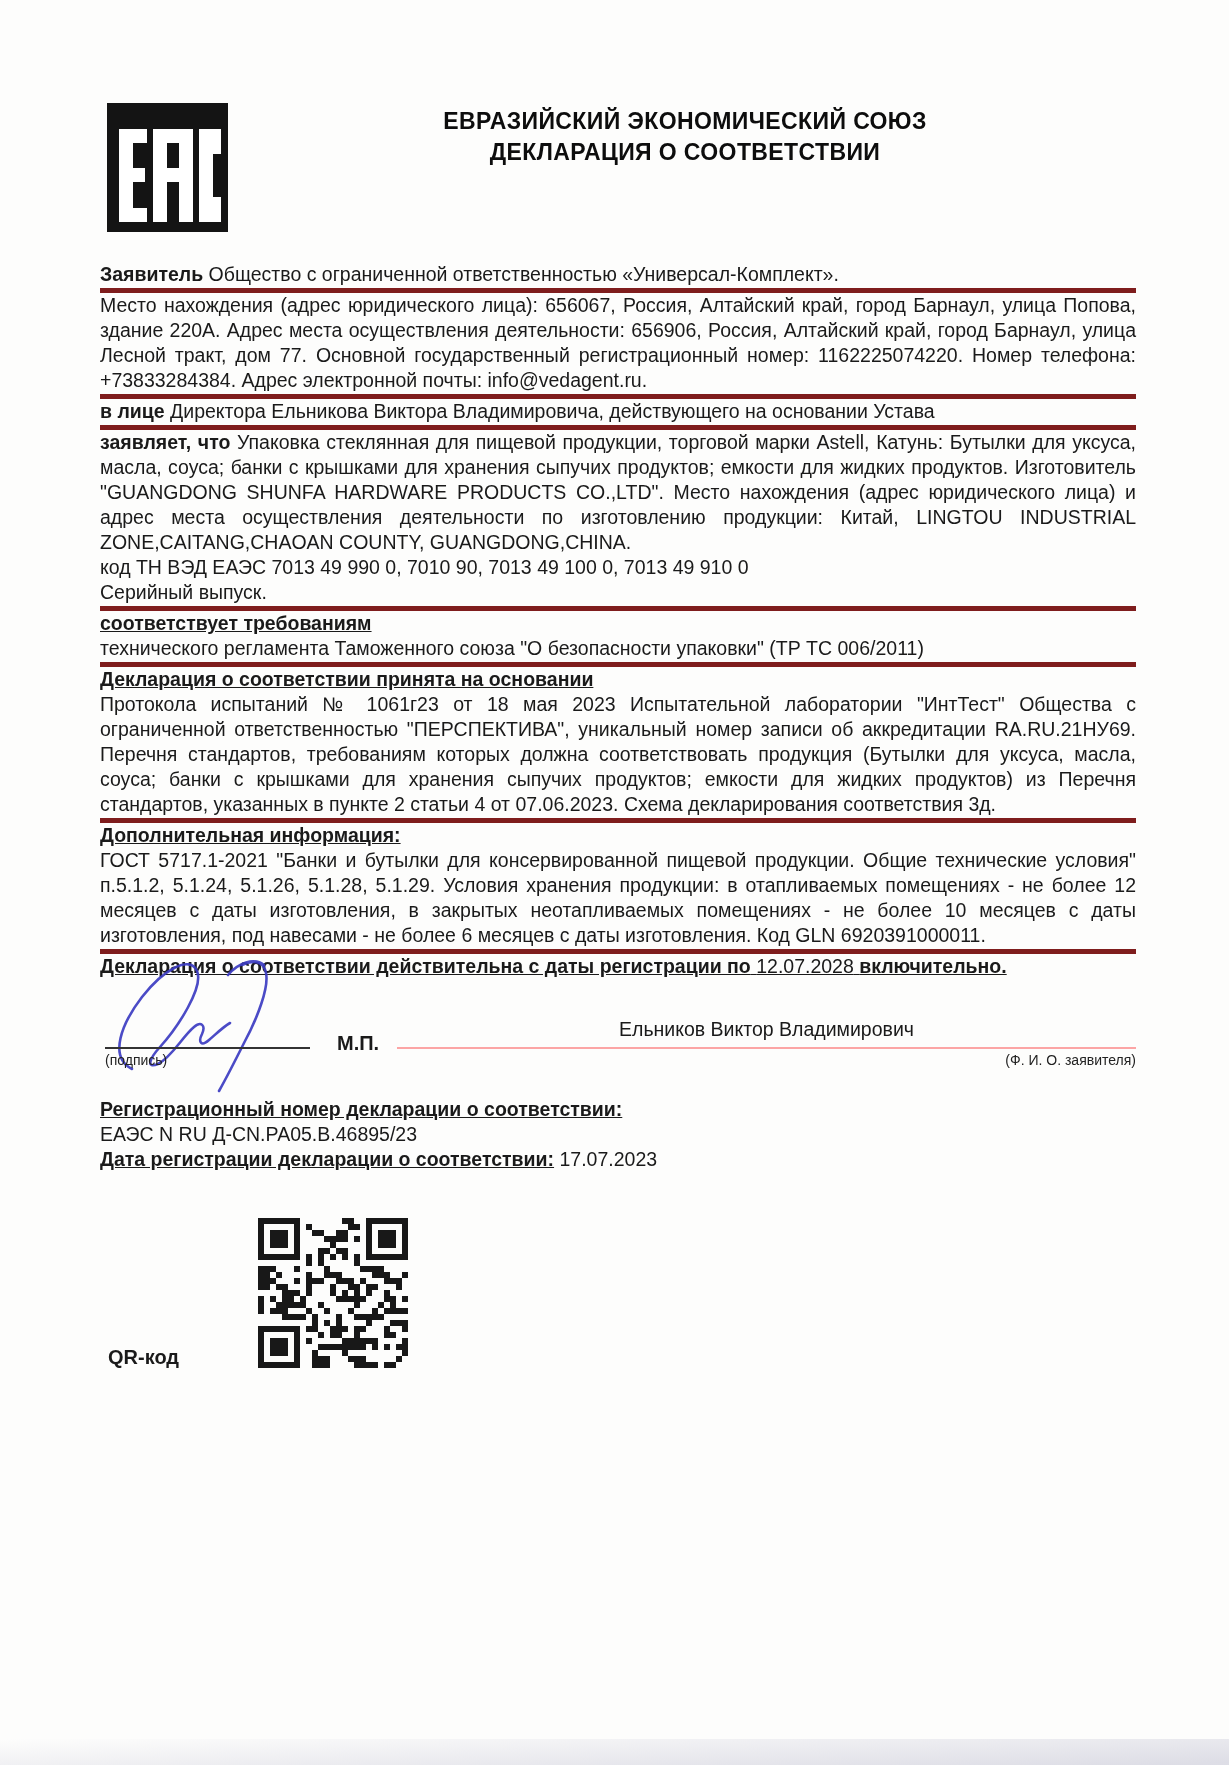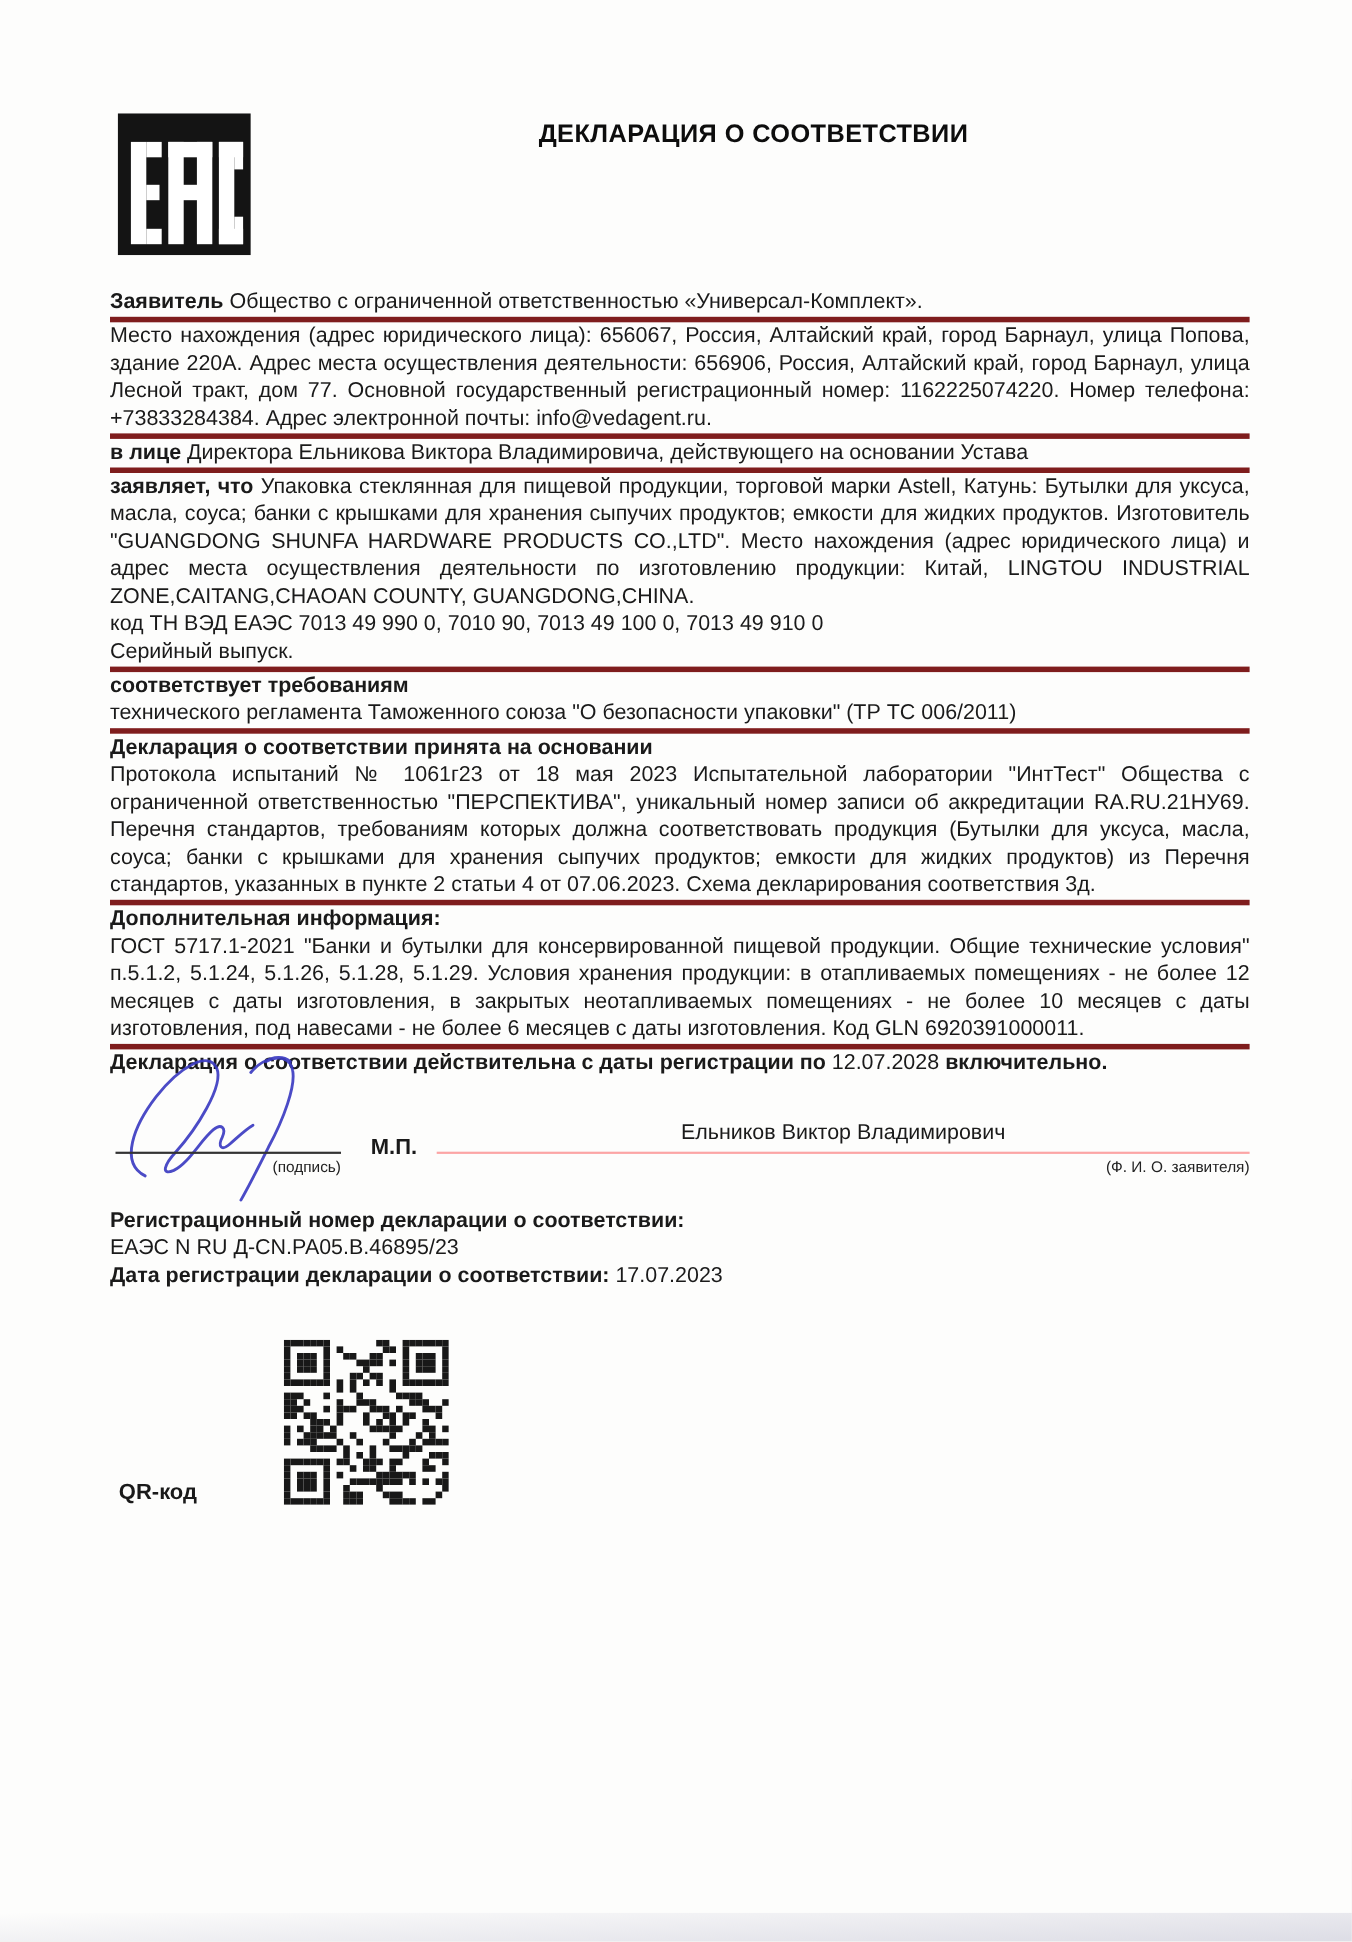"ЕВРАЗИЙСКИЙ ЭКОНОМИЧЕСКИЙ СОЮЗ" div { html: none -> <div>ЕВРАЗИЙСКИЙ ЭКОНОМИЧЕСКИЙ СОЮЗ</div> }
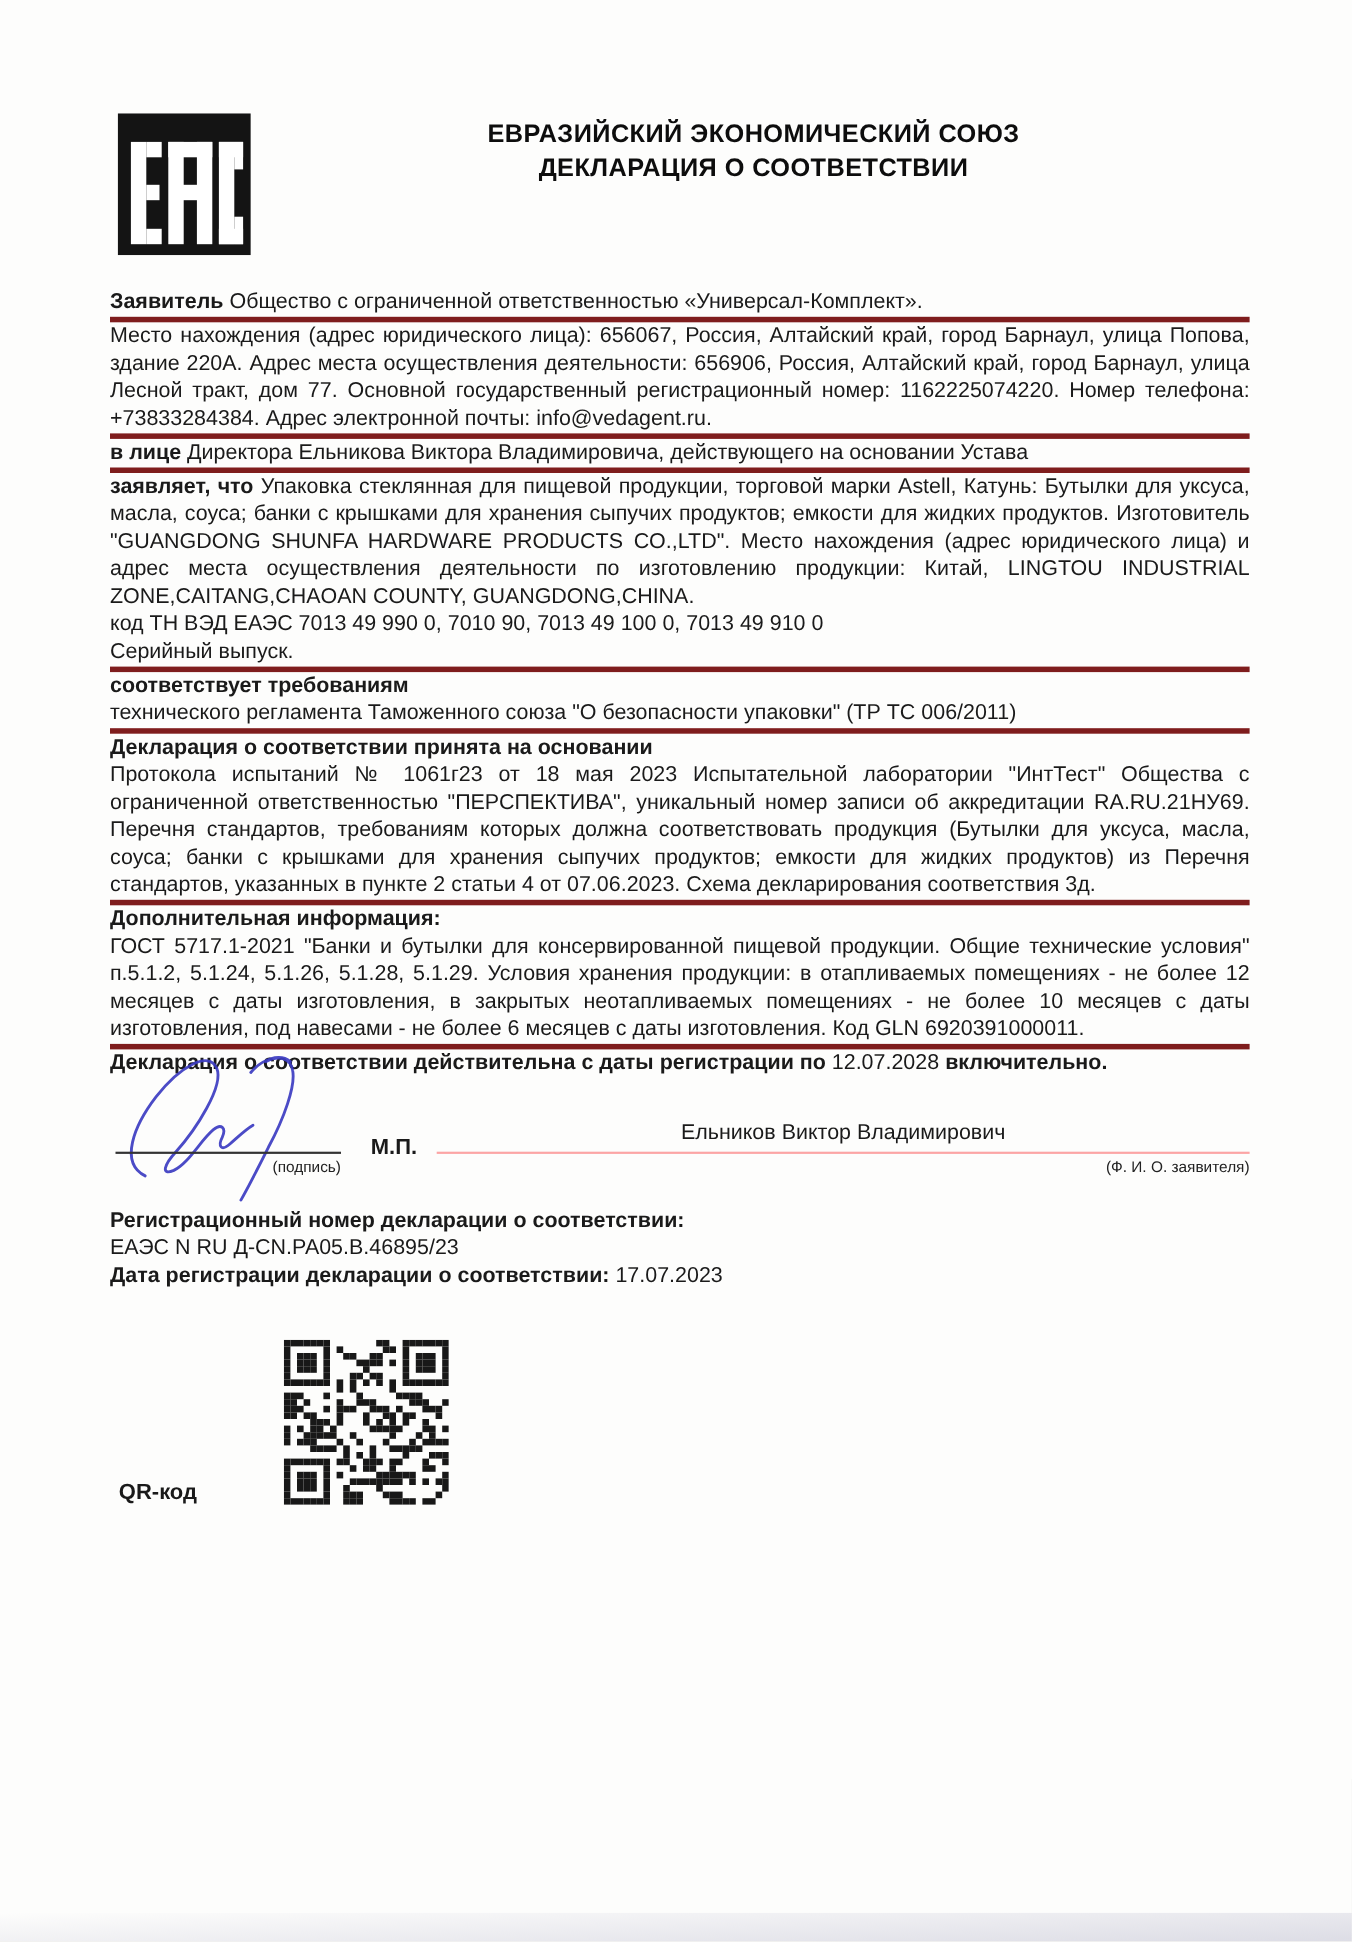"соответствует требованиям" .b { text-decoration: none -> underline }
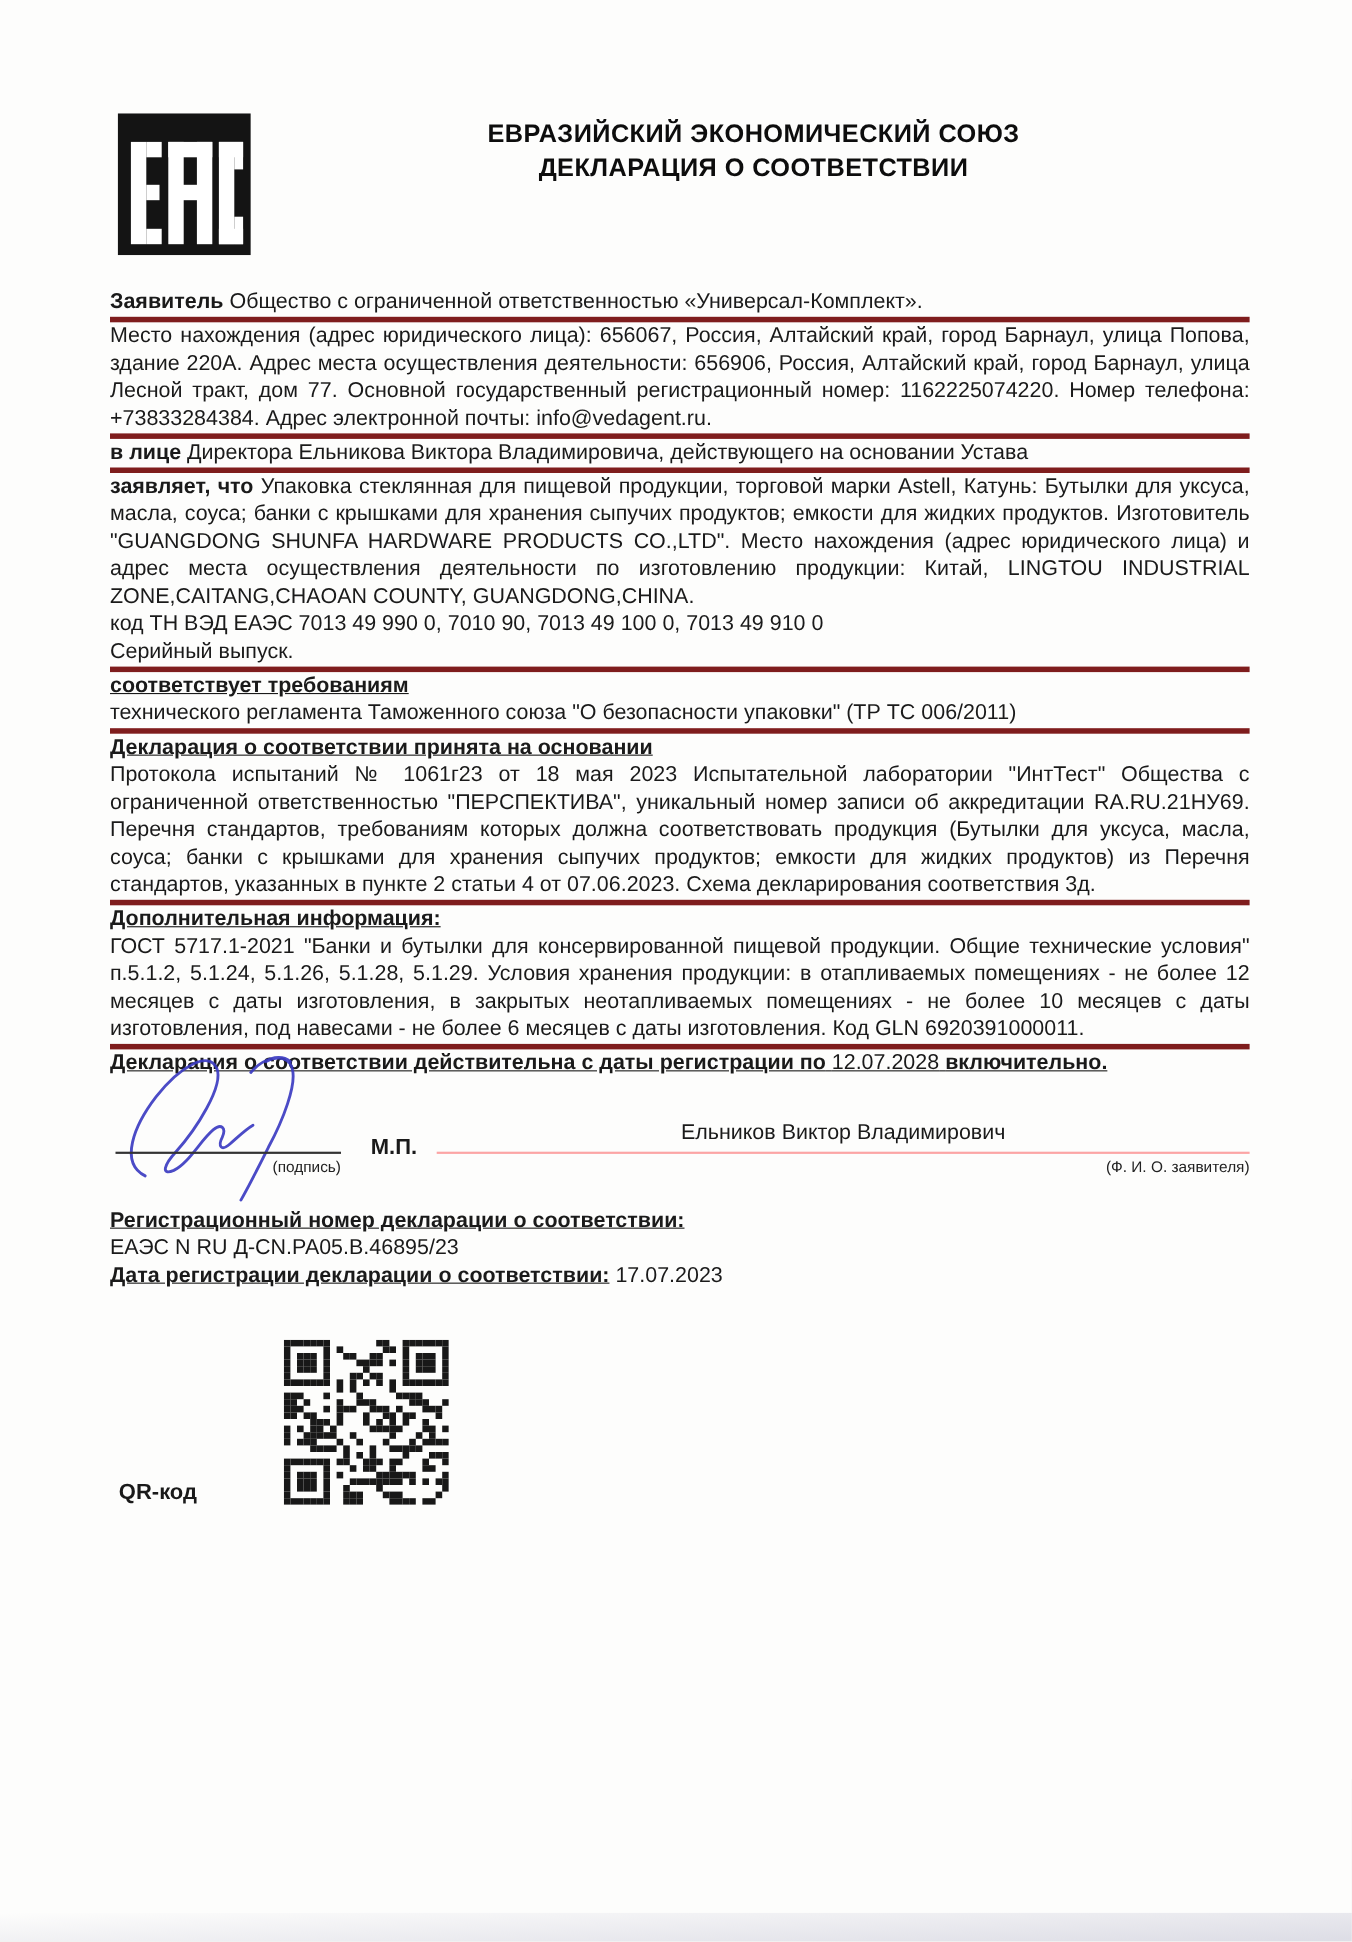"(подпись)" .signline .cap { text-align: right -> left }
